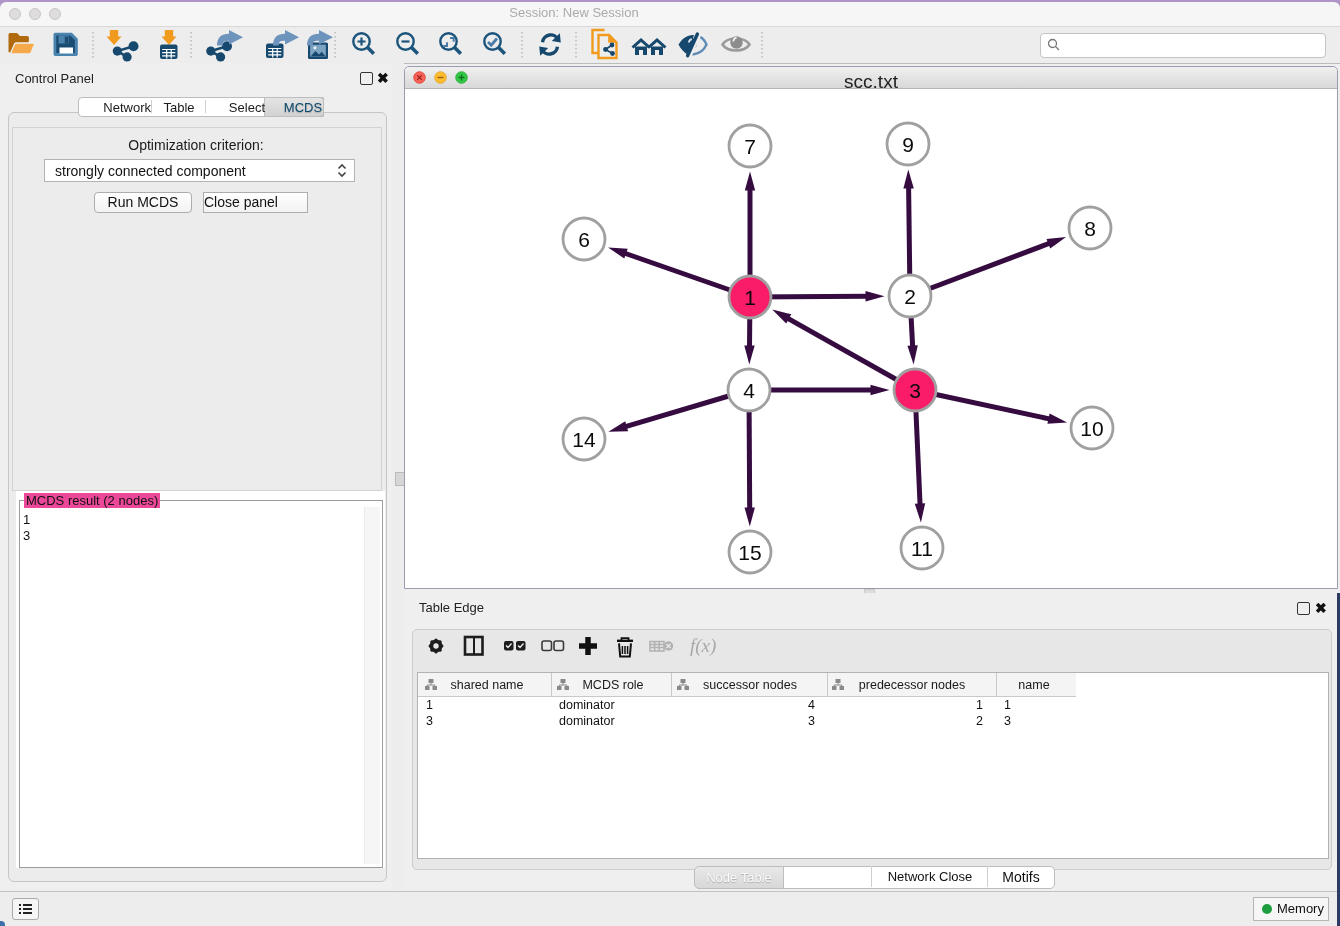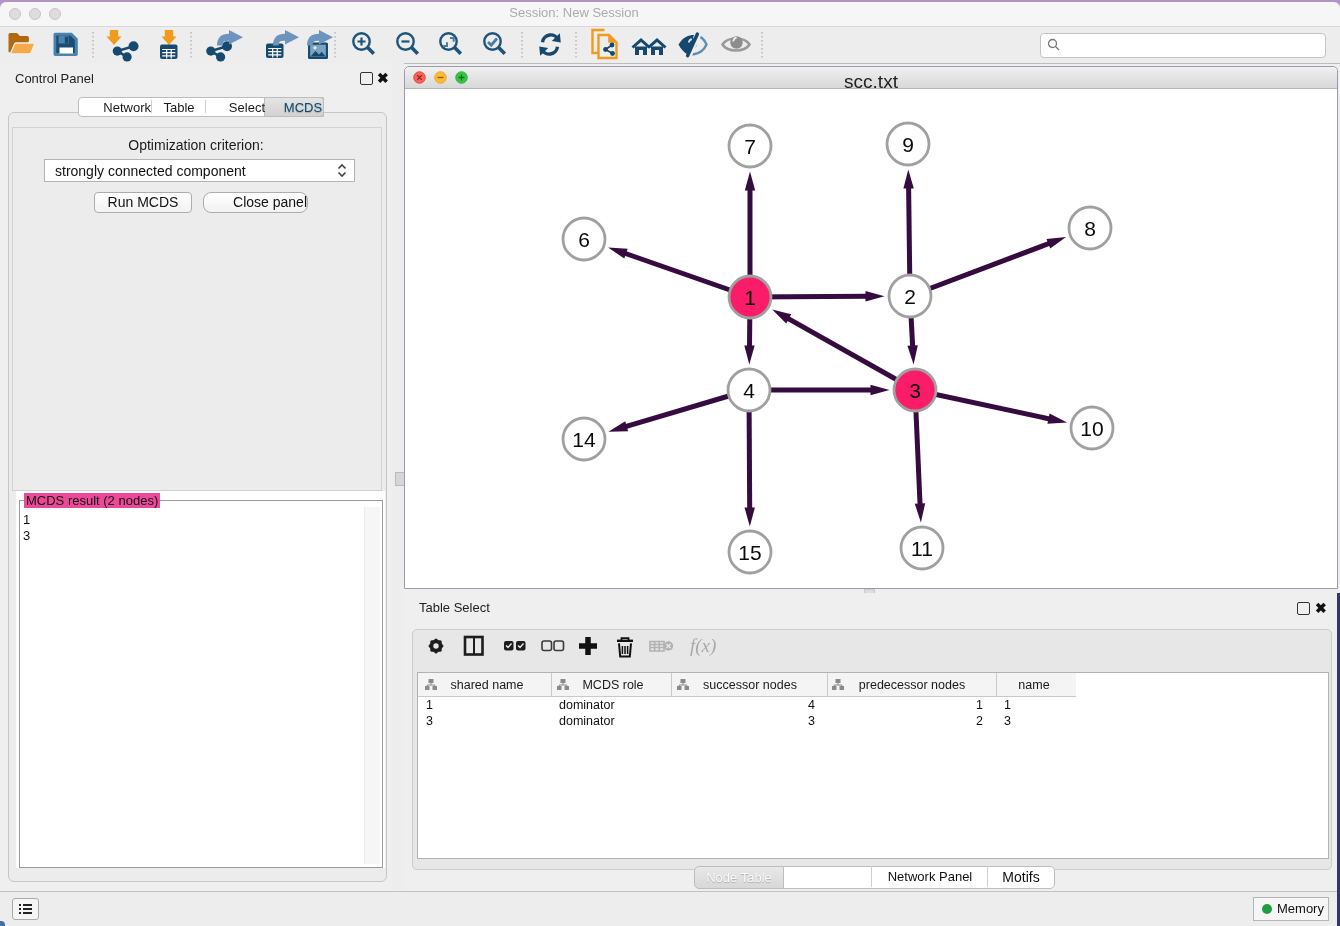"Close panel" div.abs { border-radius: 8px -> 0; text-align: right -> left }
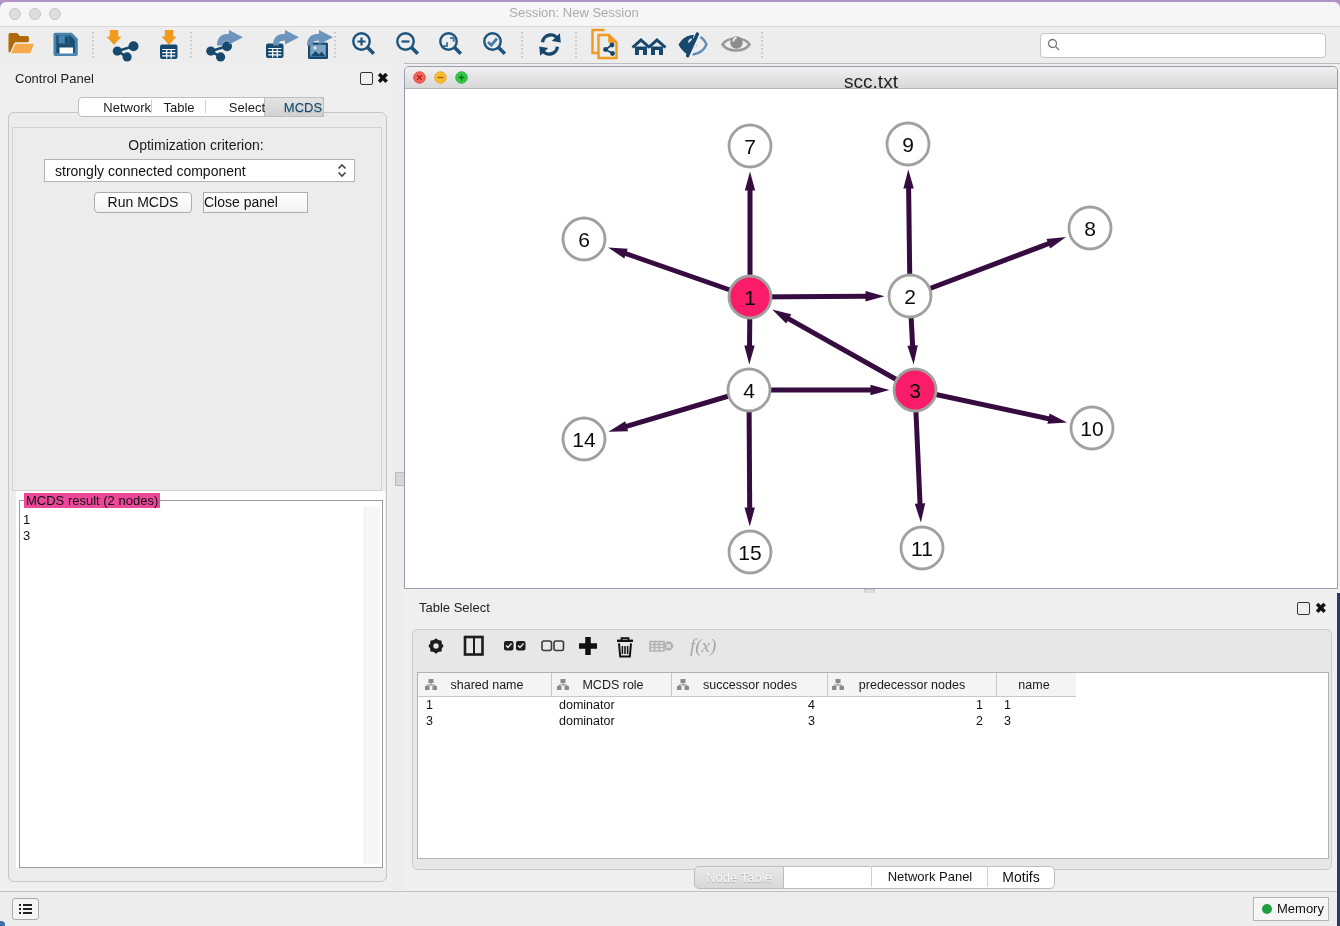"Table Select" div.abs { text: Select -> Edge }
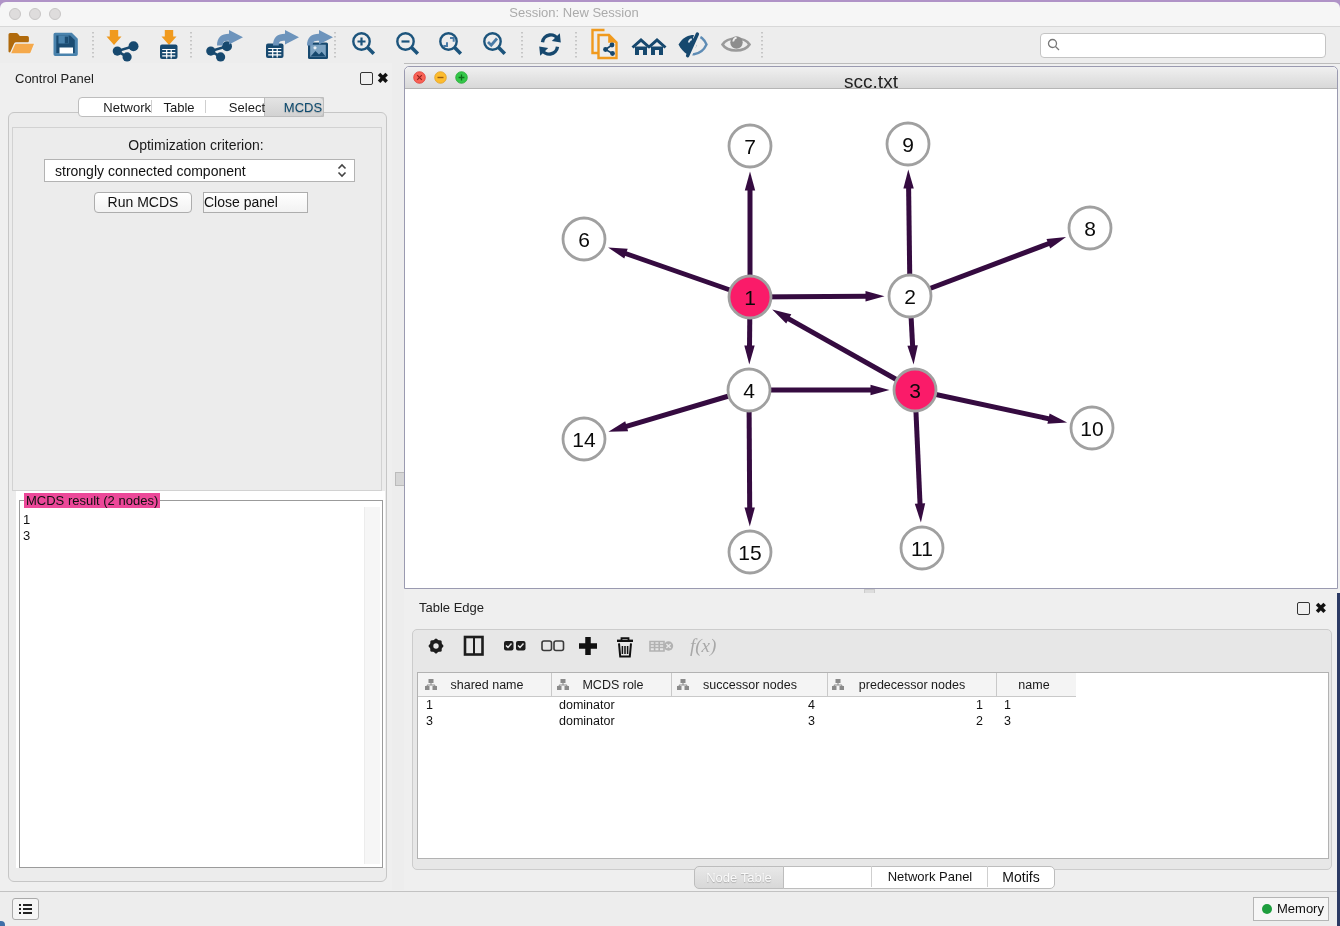"Network Panel" div.abs { text: Panel -> Close }
